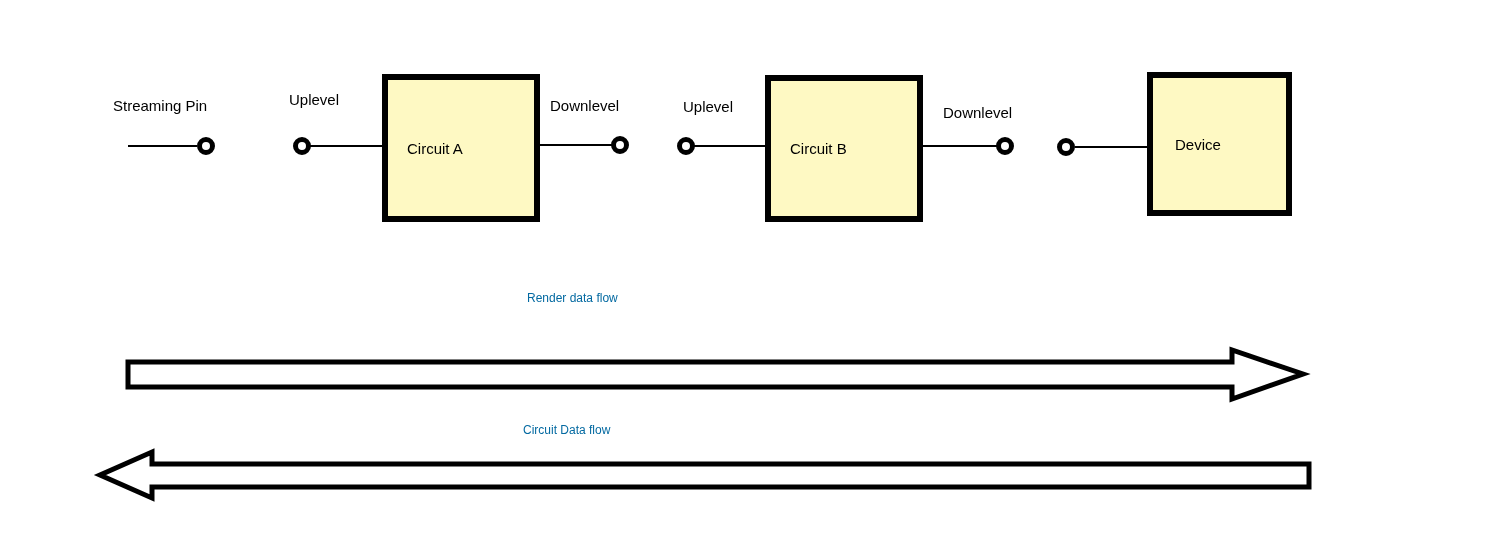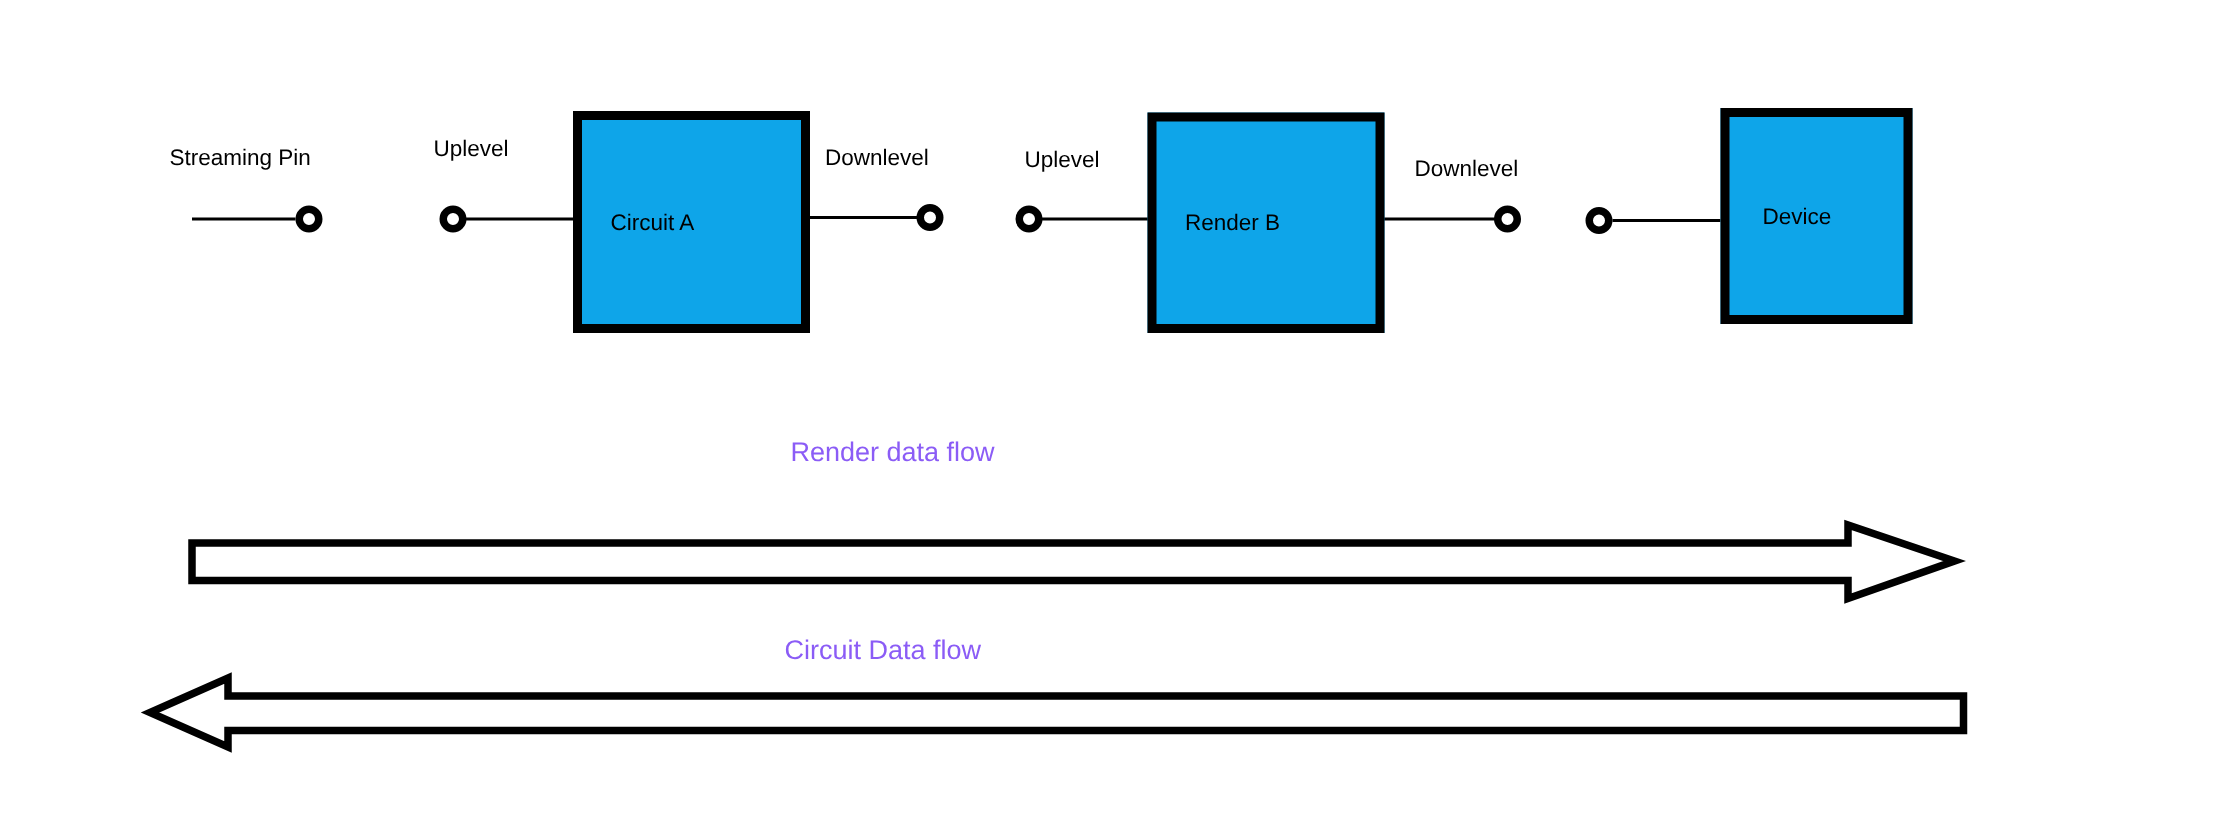"Circuit A" .box { background: #0ea5e9 -> #fef9c3 }
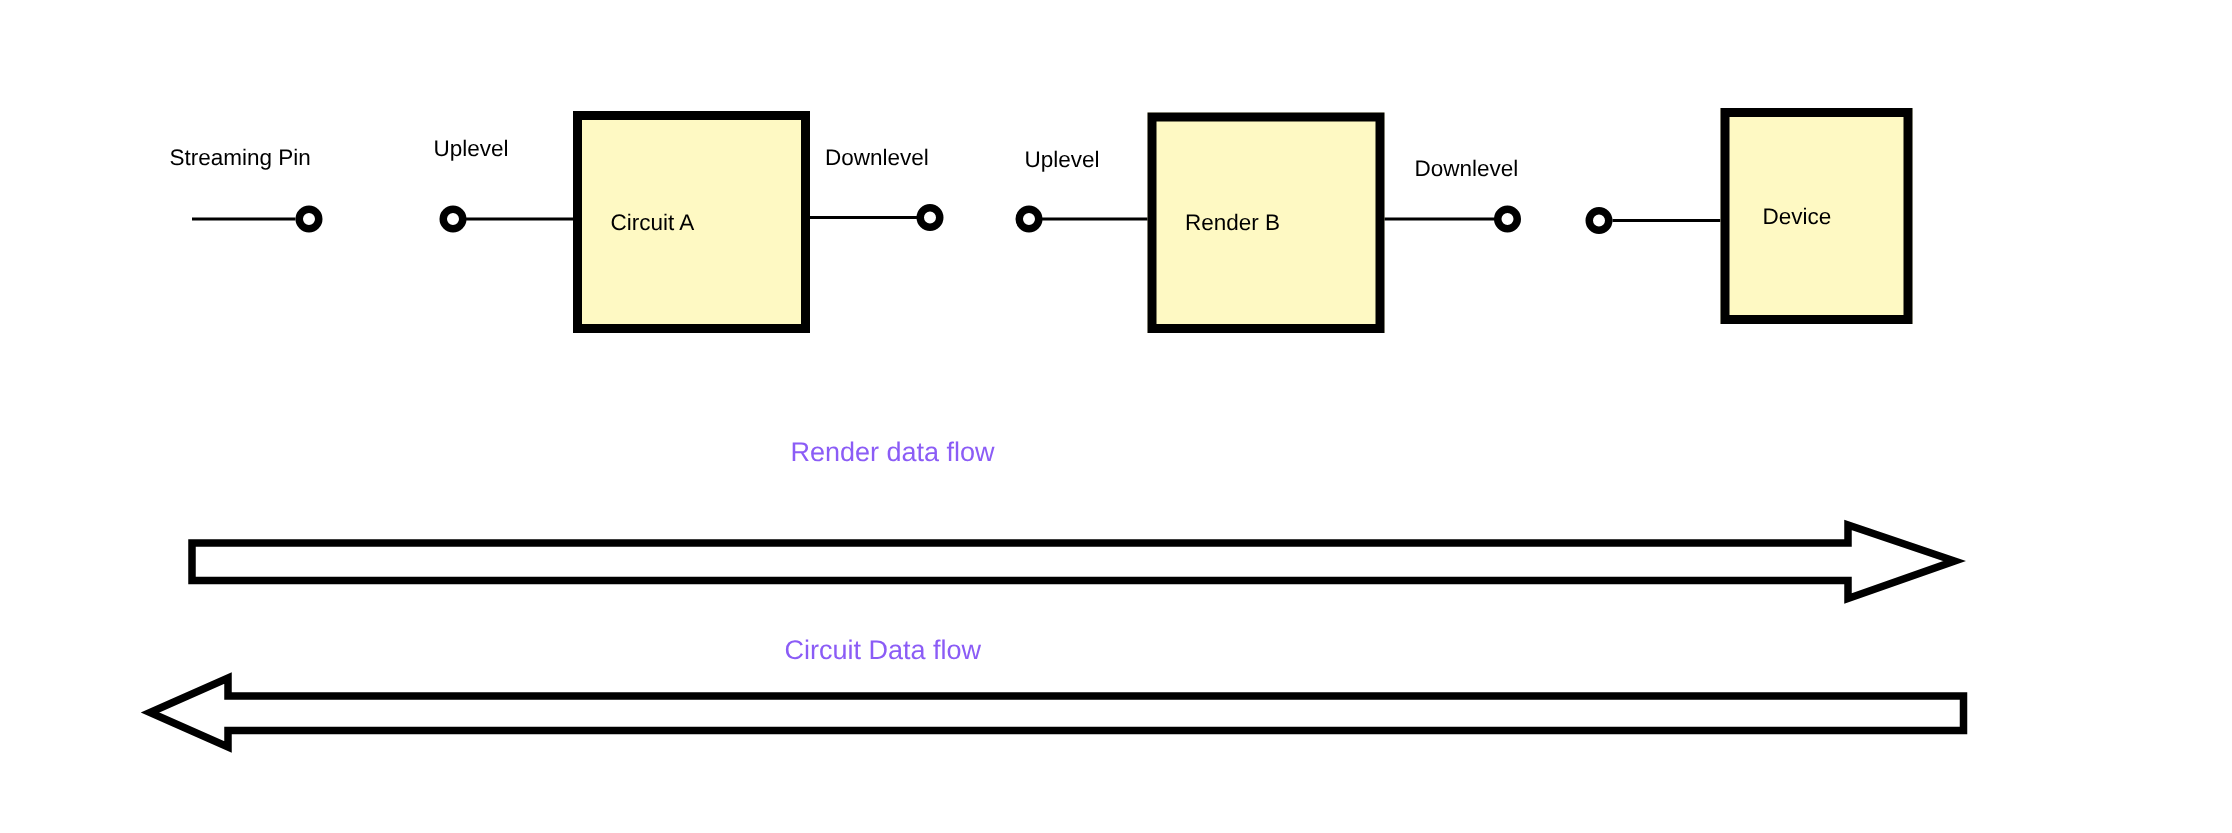"Render B" span.box-label { text: Render -> Circuit }
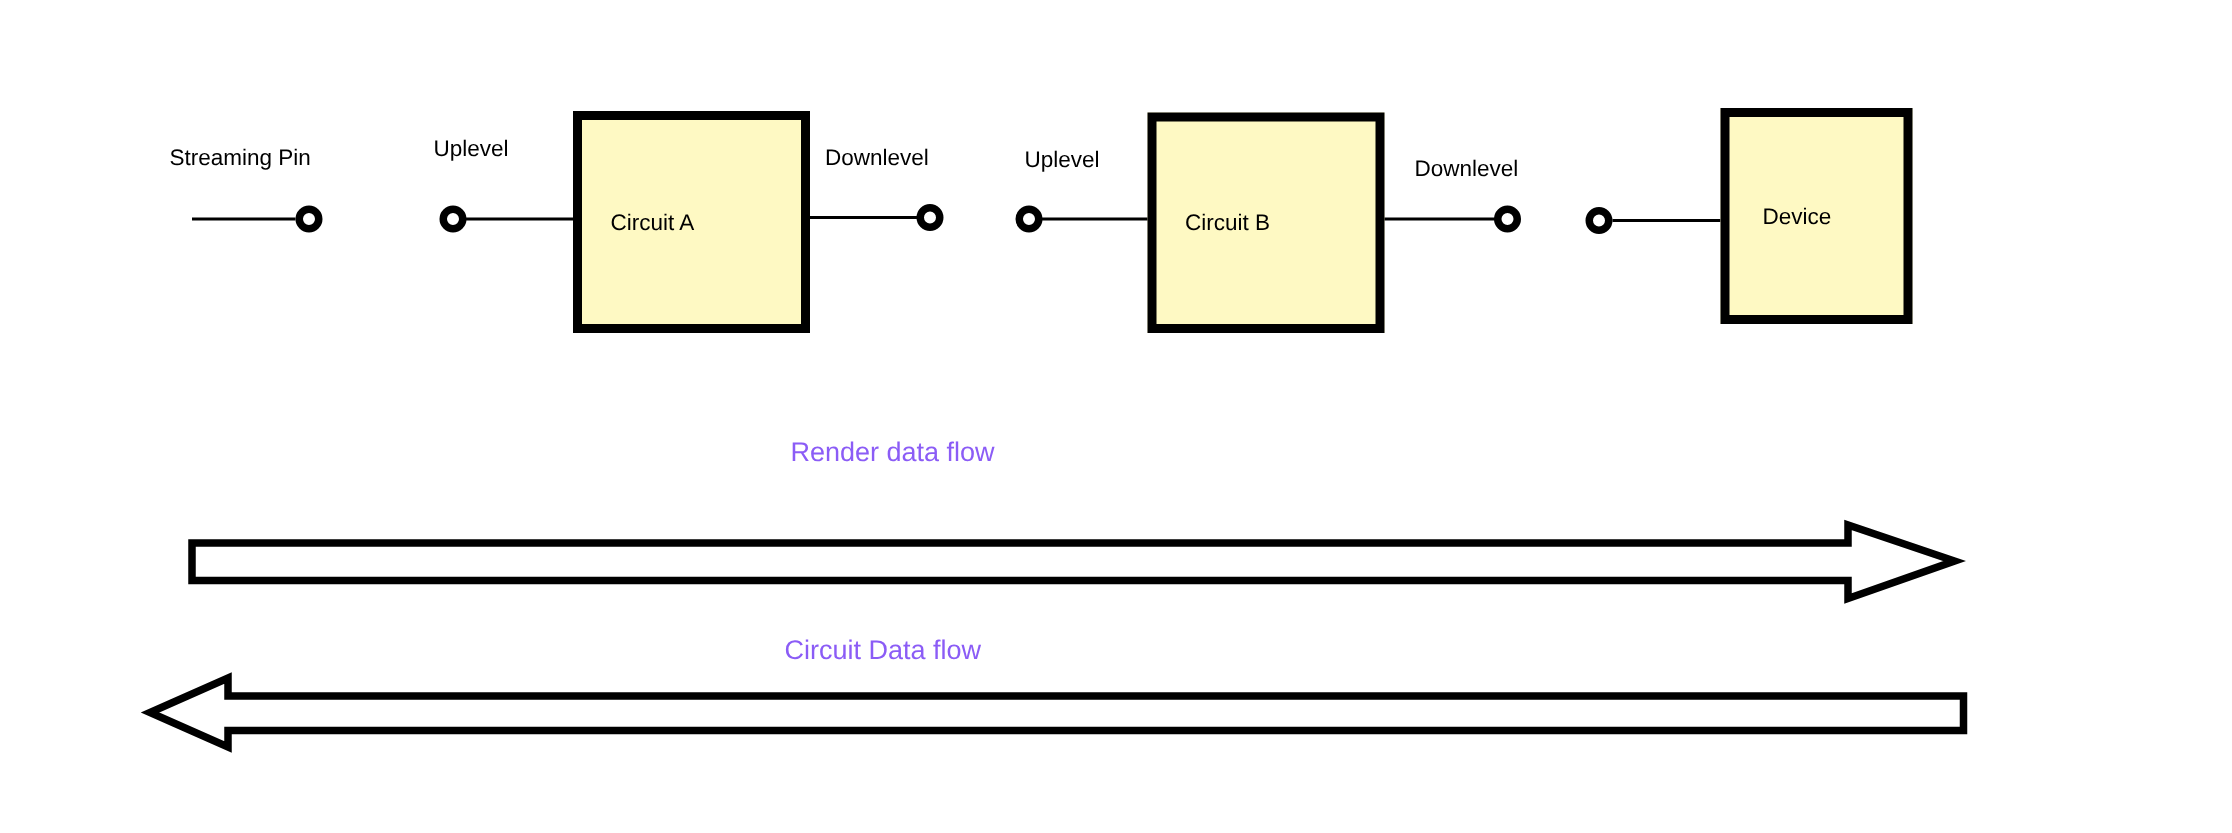"Device" div.box { width: 128px -> 145px }
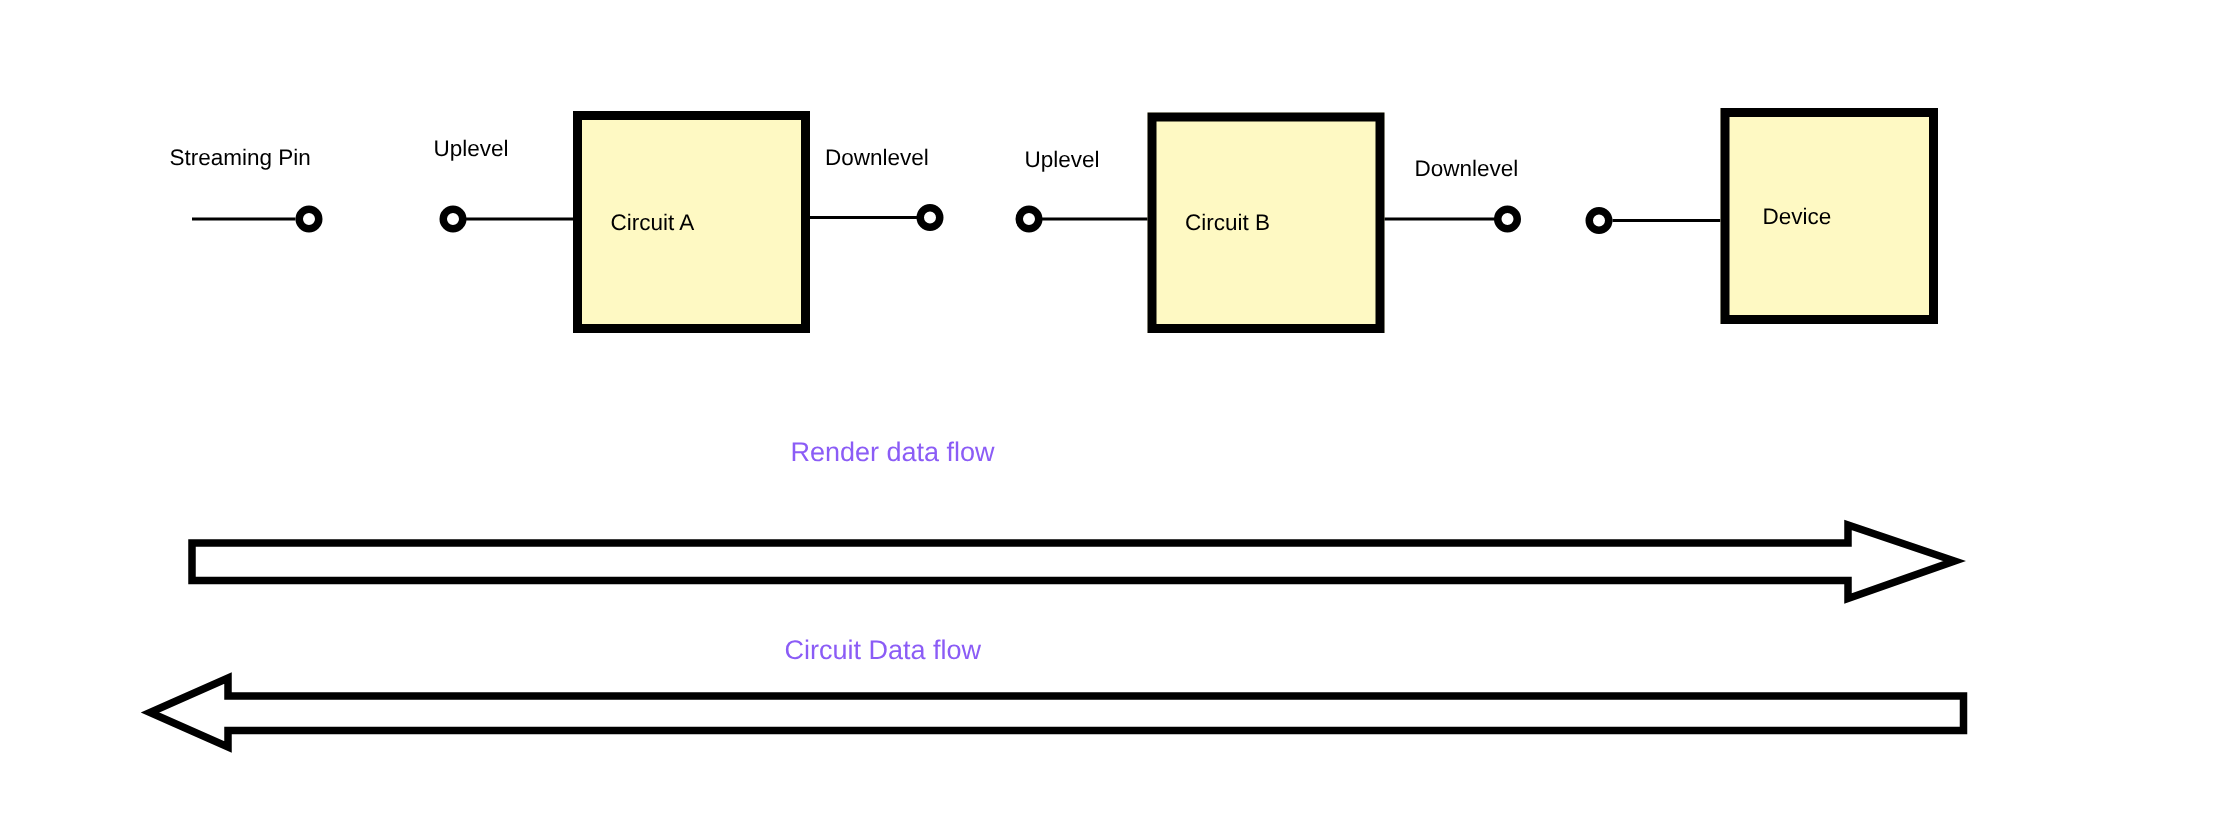"Render data flow" .flow-label { color: #8b5cf6 -> #0369a1; font-size: 18px -> 12px }
